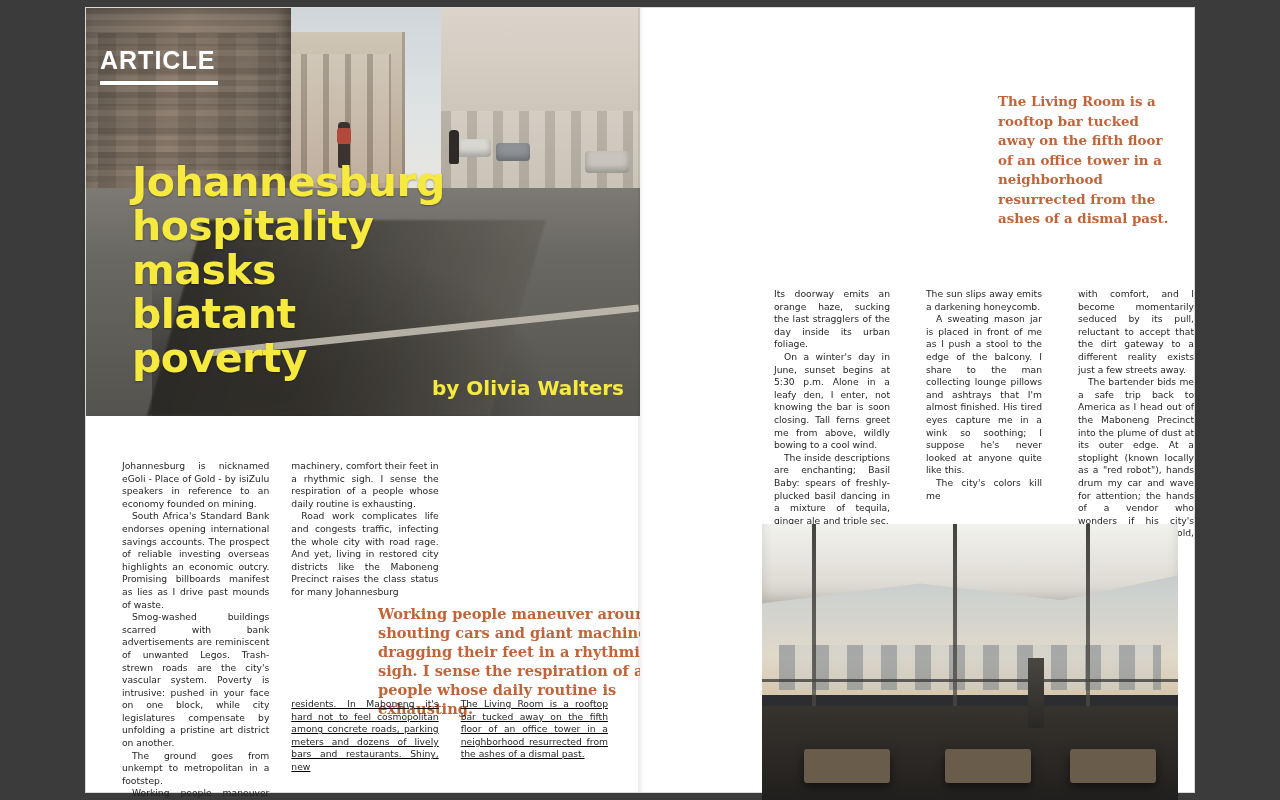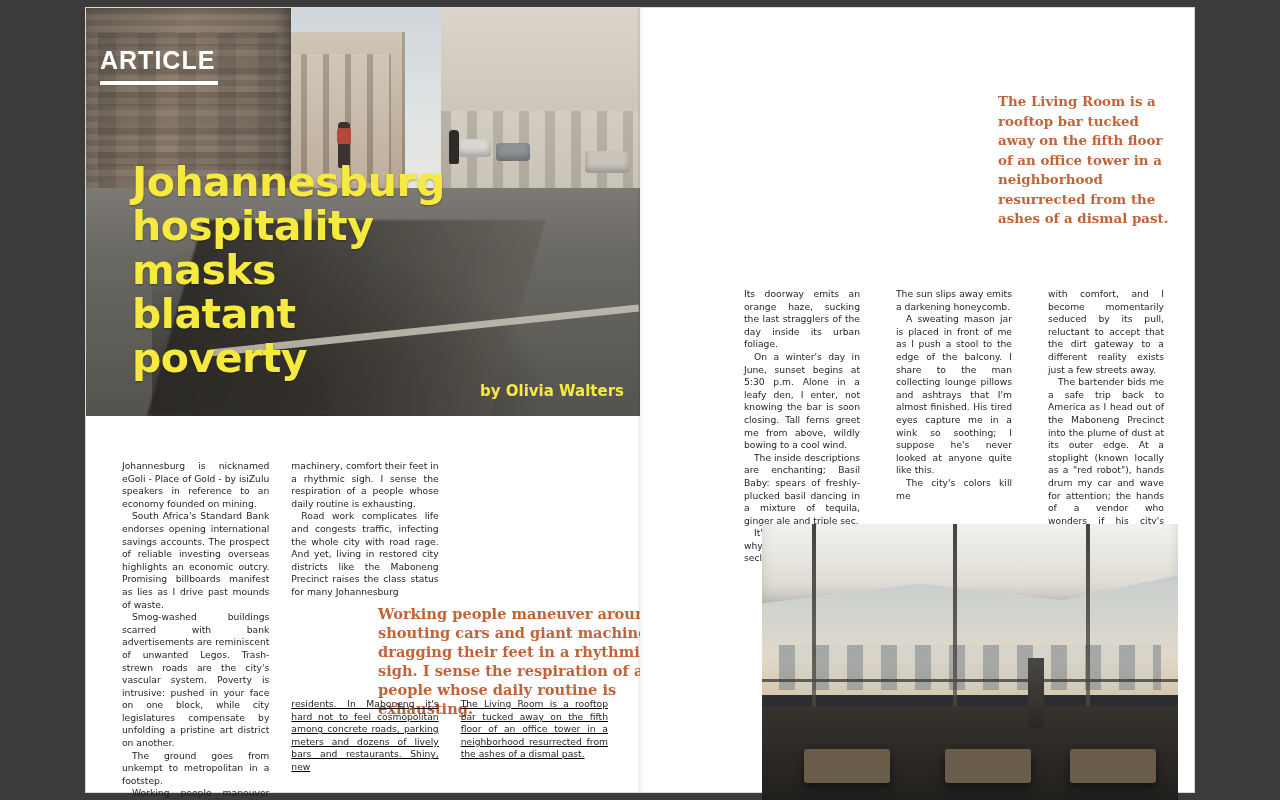"Its doorway emits an orange" .right-cols { left: 104px -> 134px }
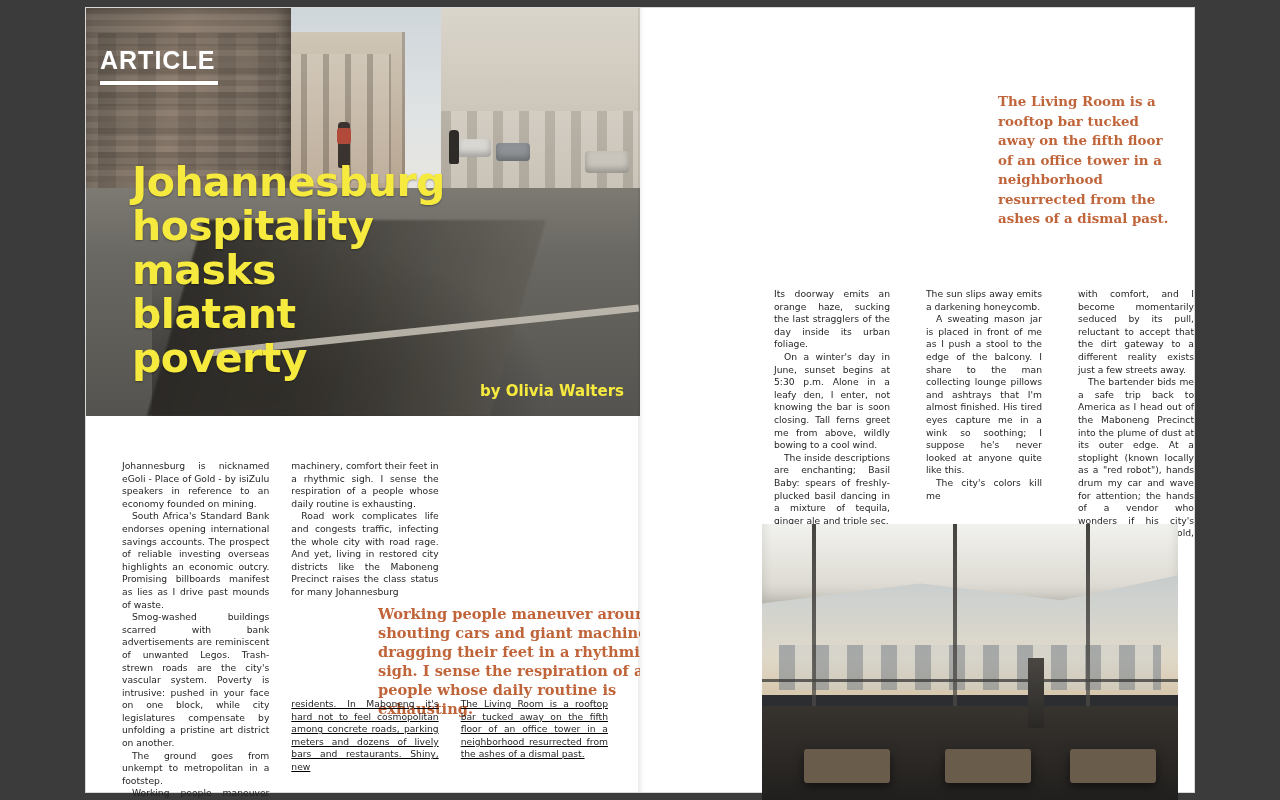"by Olivia Walters" .byline { font-size: 15px -> 20px }
